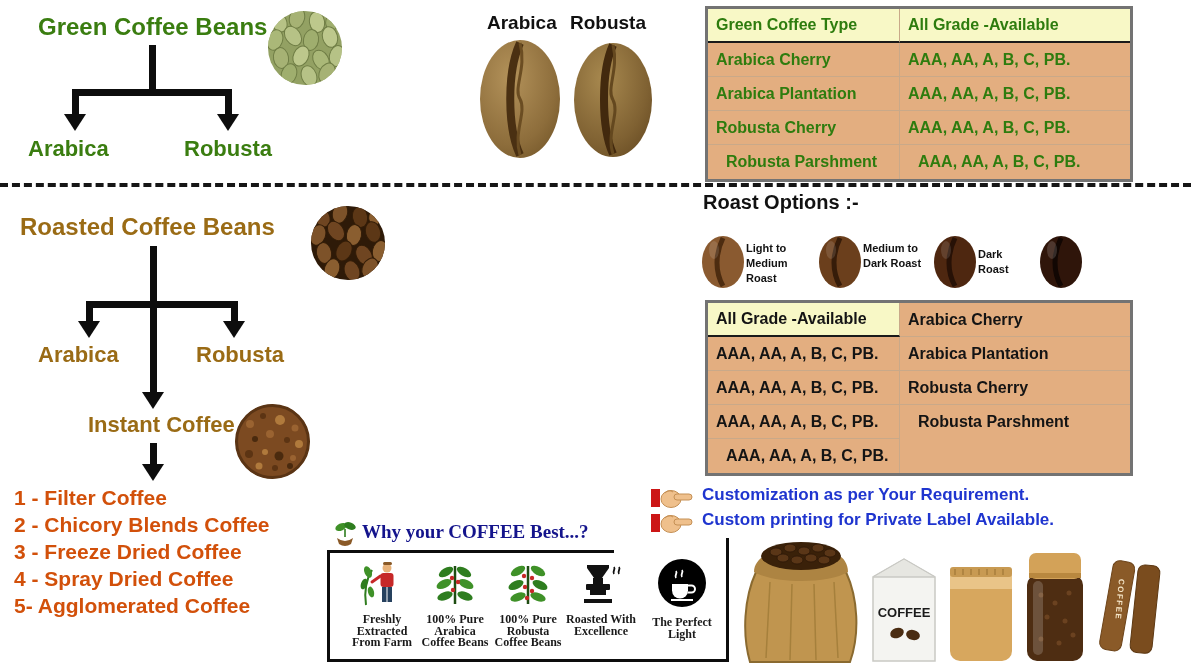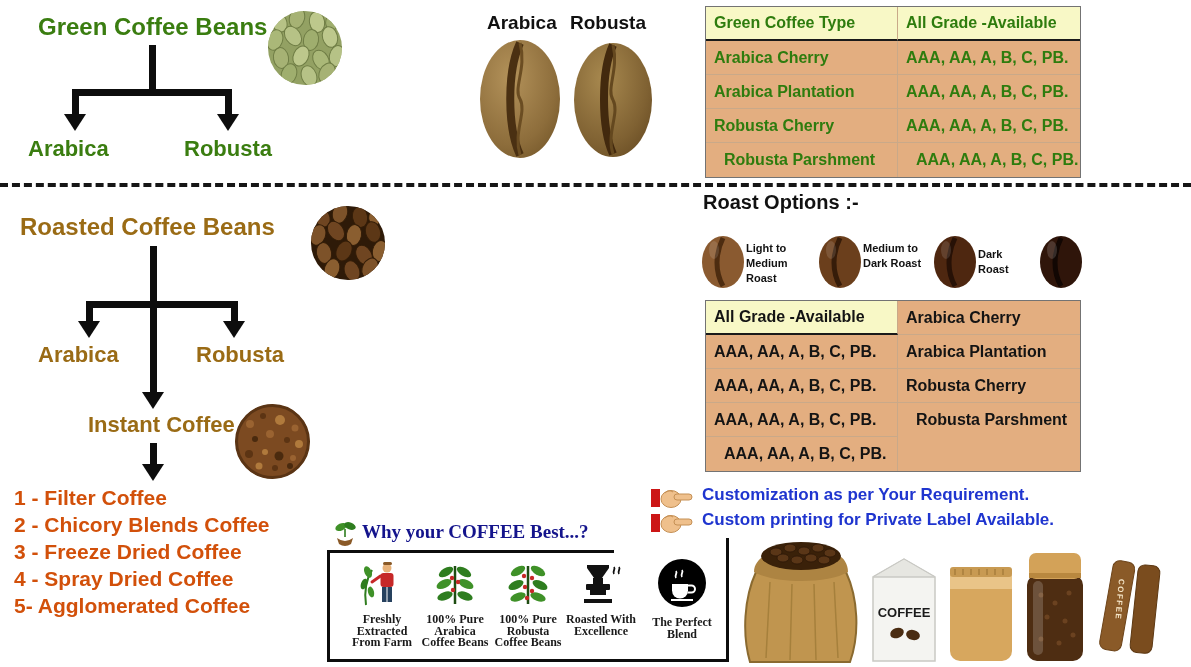"Green Coffee Type" .dtable { border: 1px solid #737373 -> 3px solid #737373; width: 376px -> 428px }
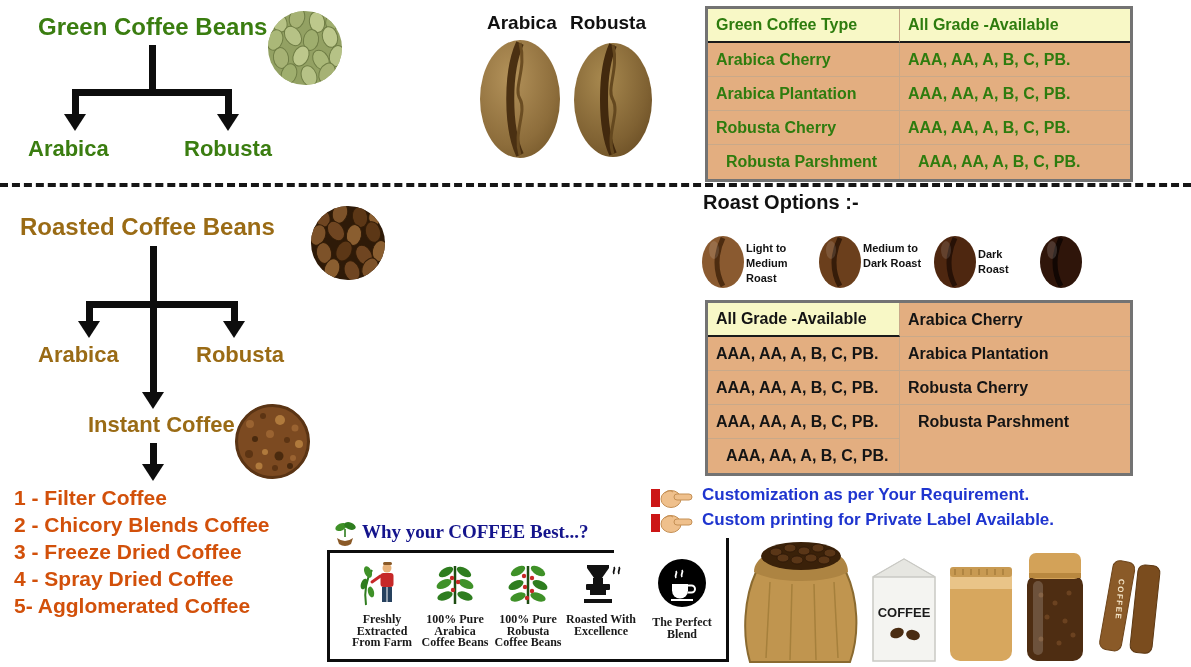"The Perfect Blend" div.cap { text: Blend -> Light }
